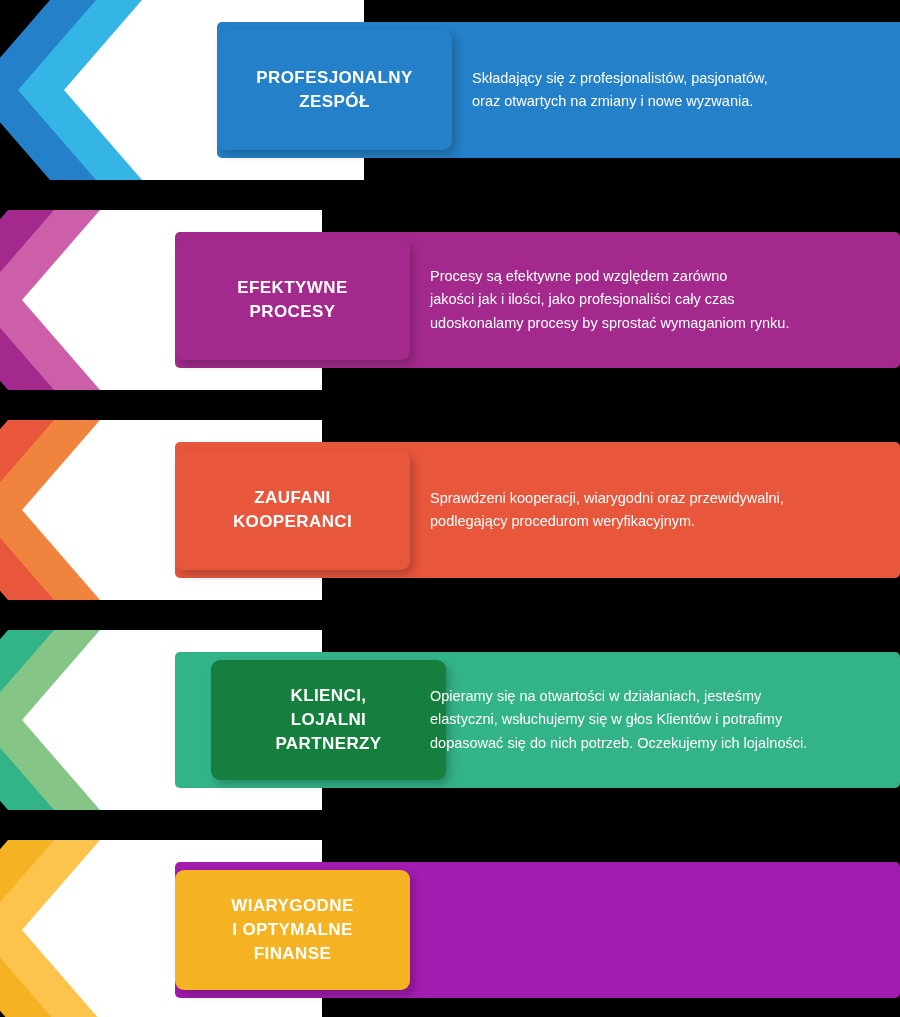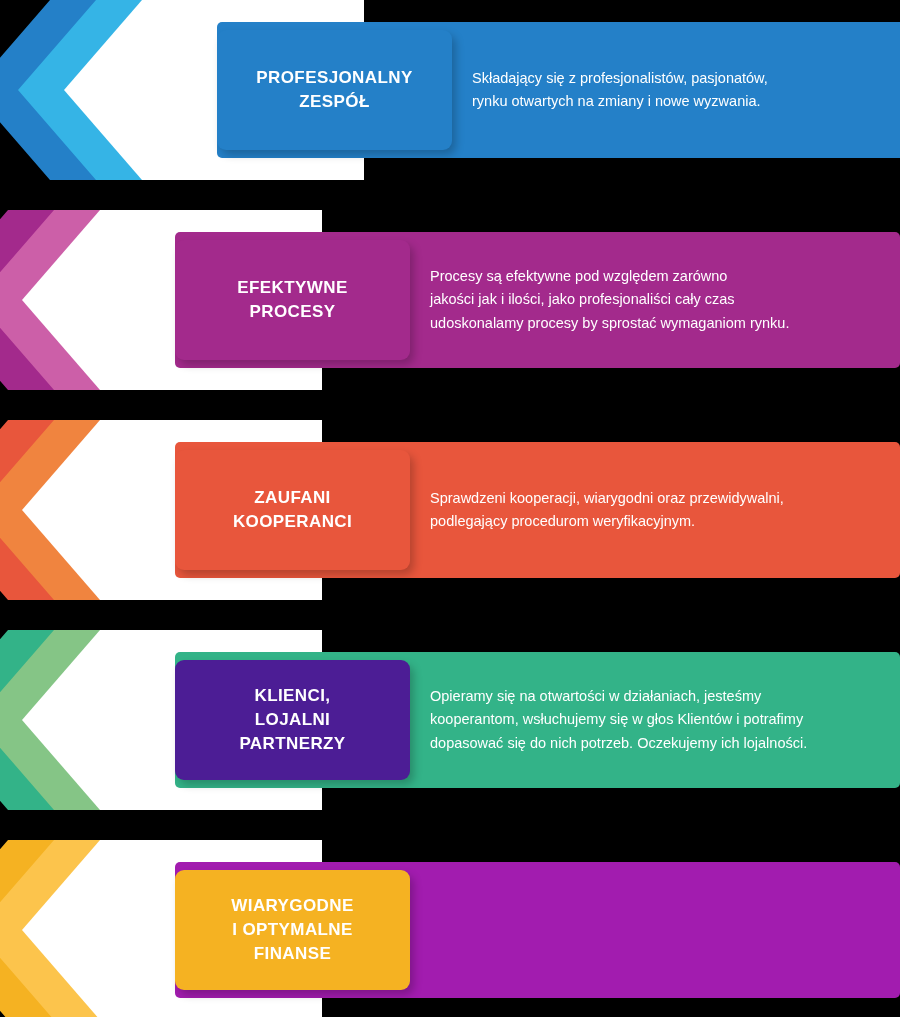"Składający się z profesjonalistów," div.desc-text { text: rynku -> oraz }
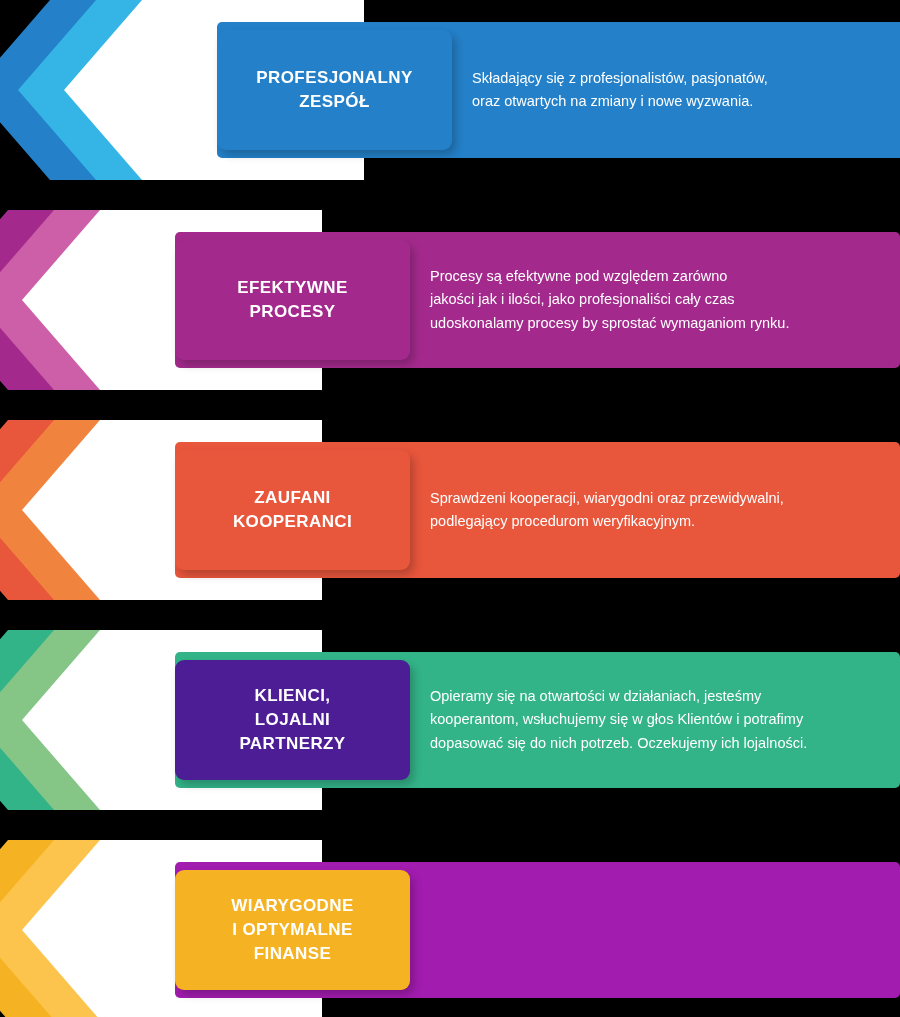"KLIENCI," div.title-card { background: #4c1d95 -> #15803d; margin-left: none -> 36px }
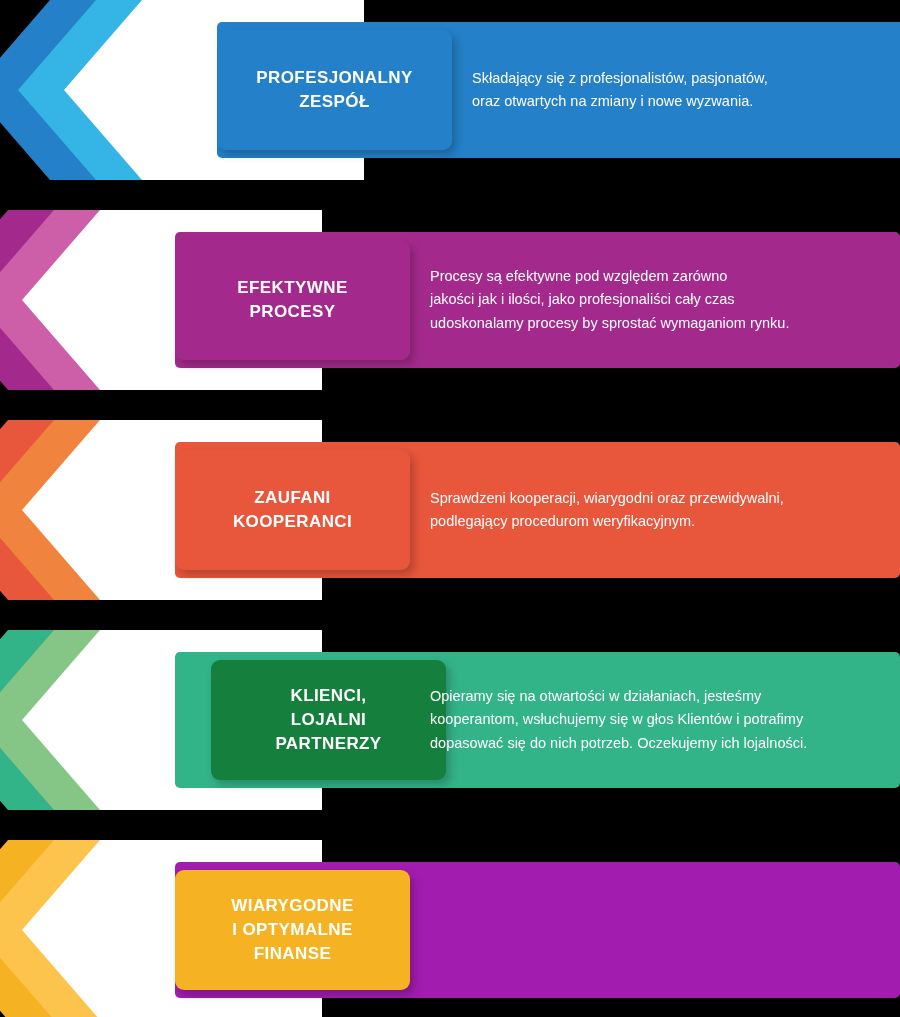"Opieramy się na otwartości w" div.desc-text { text: kooperantom -> elastyczni }
